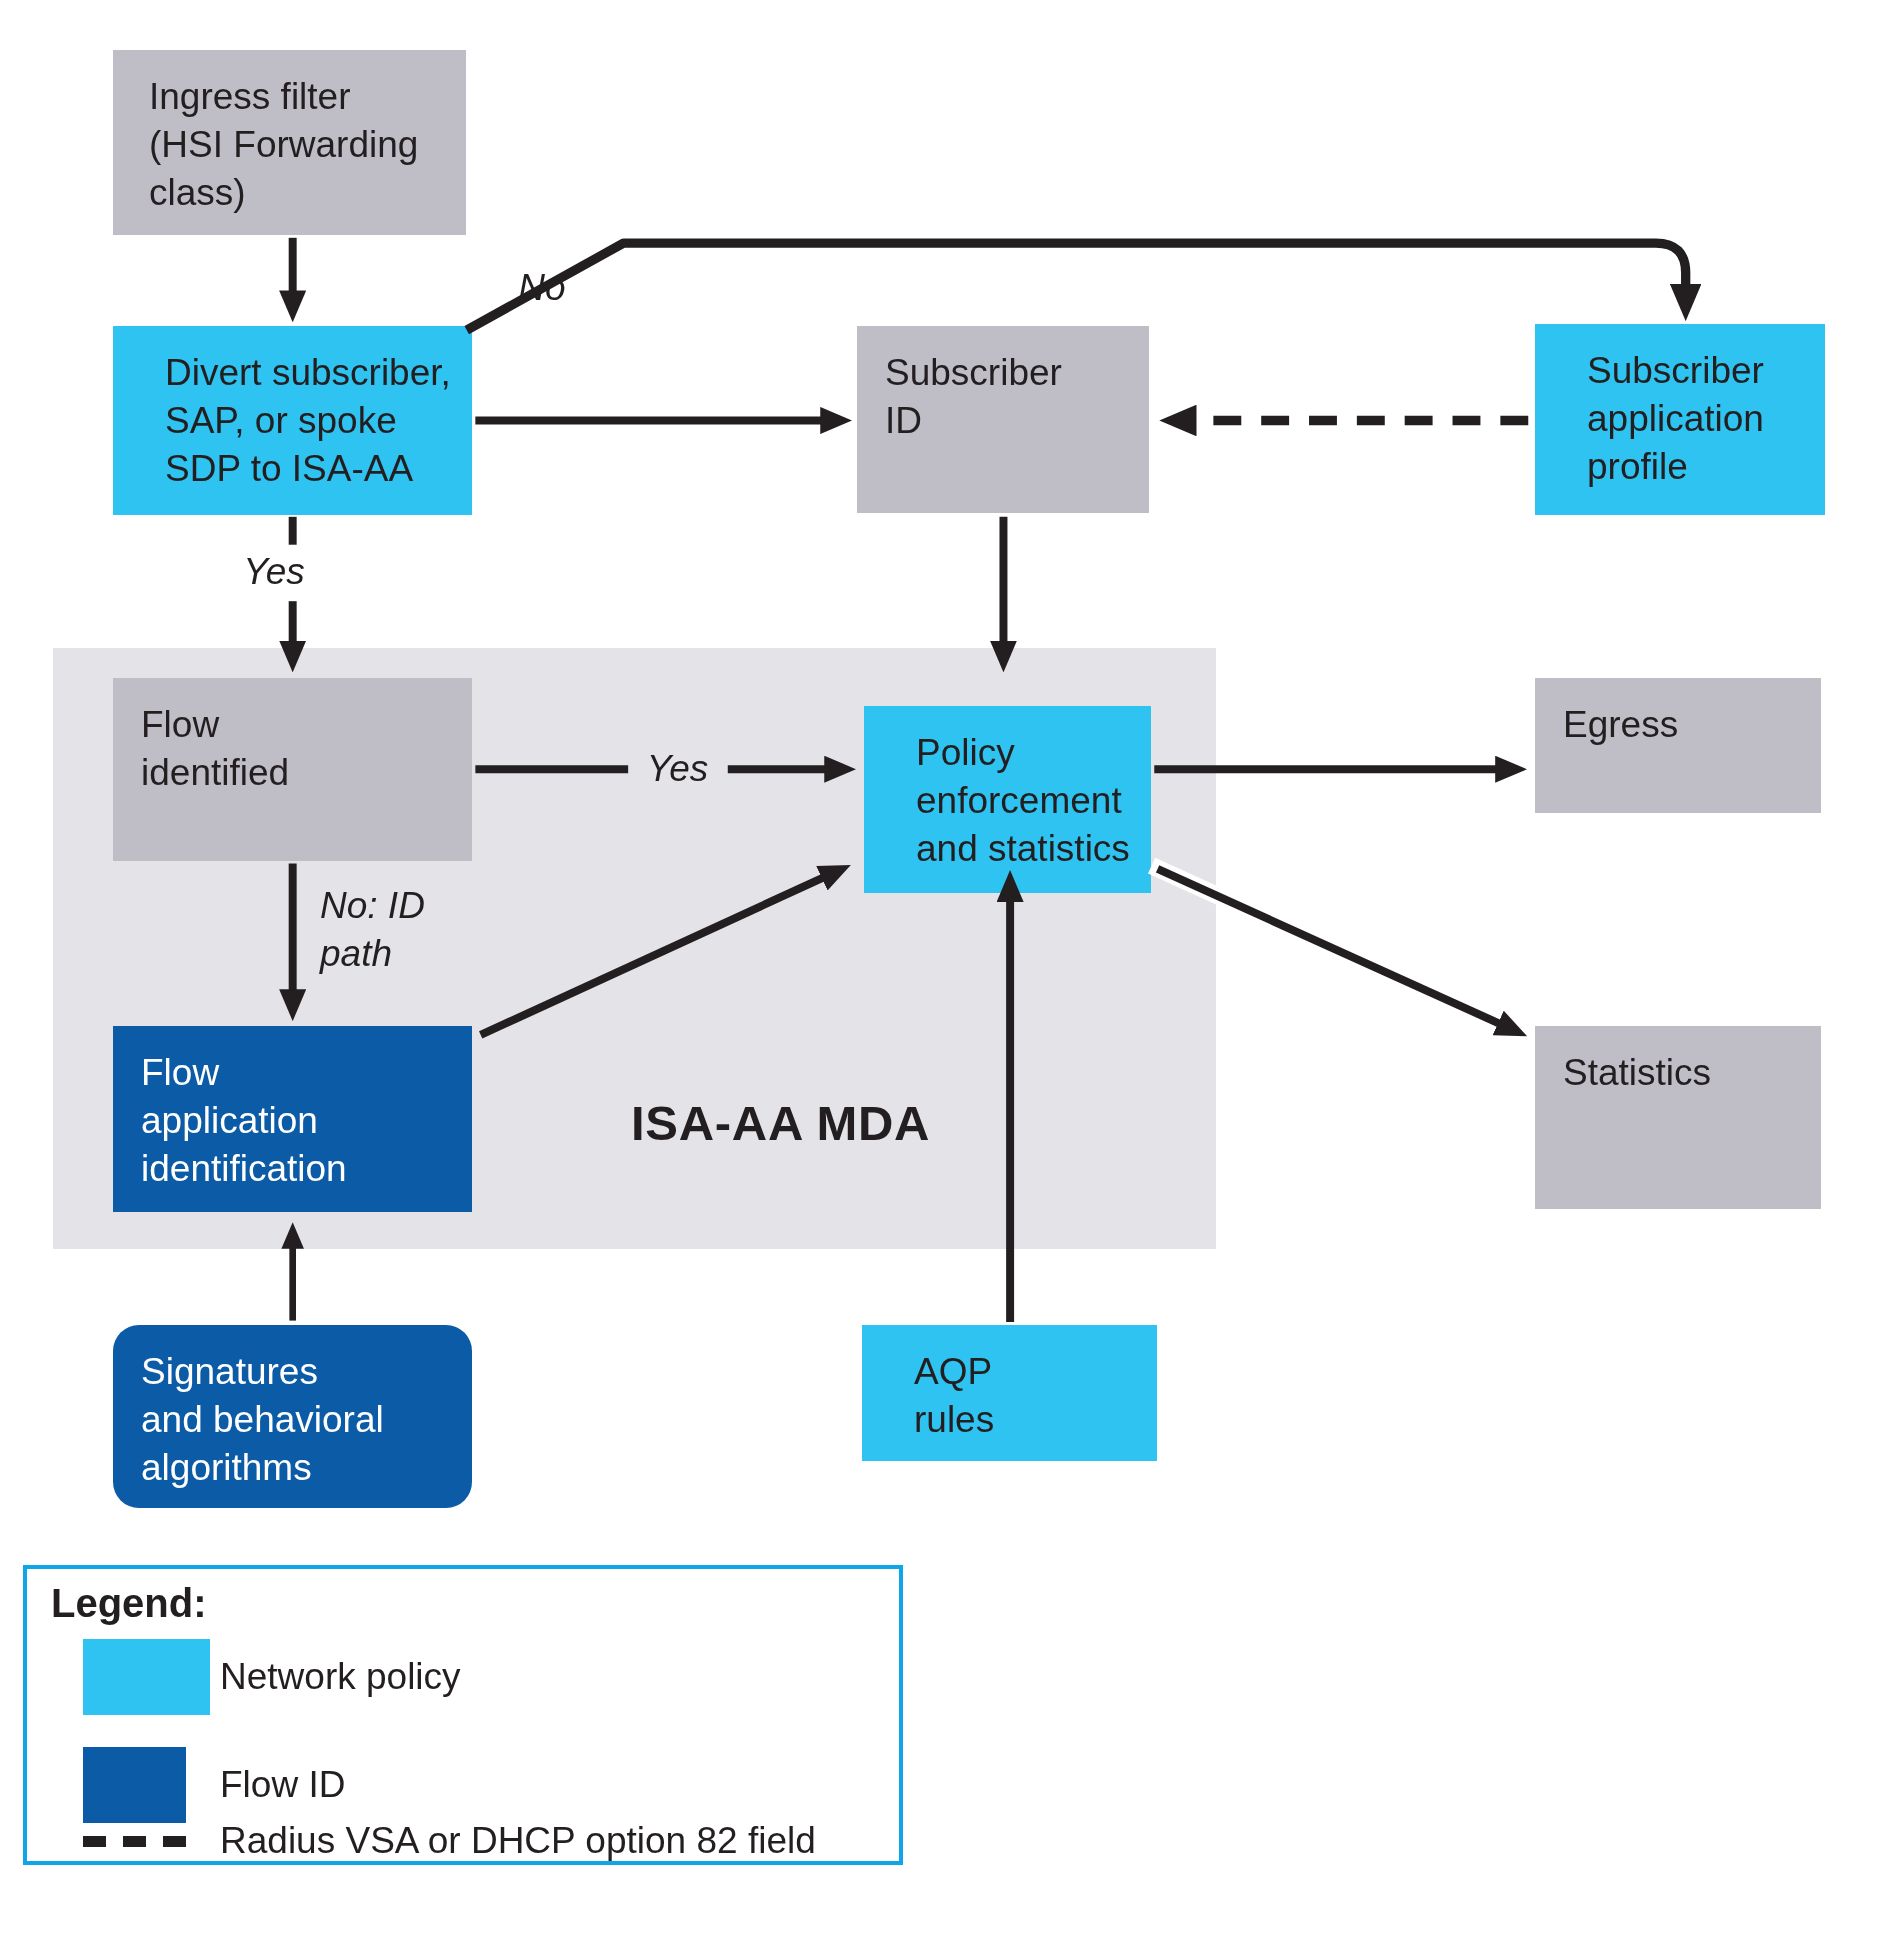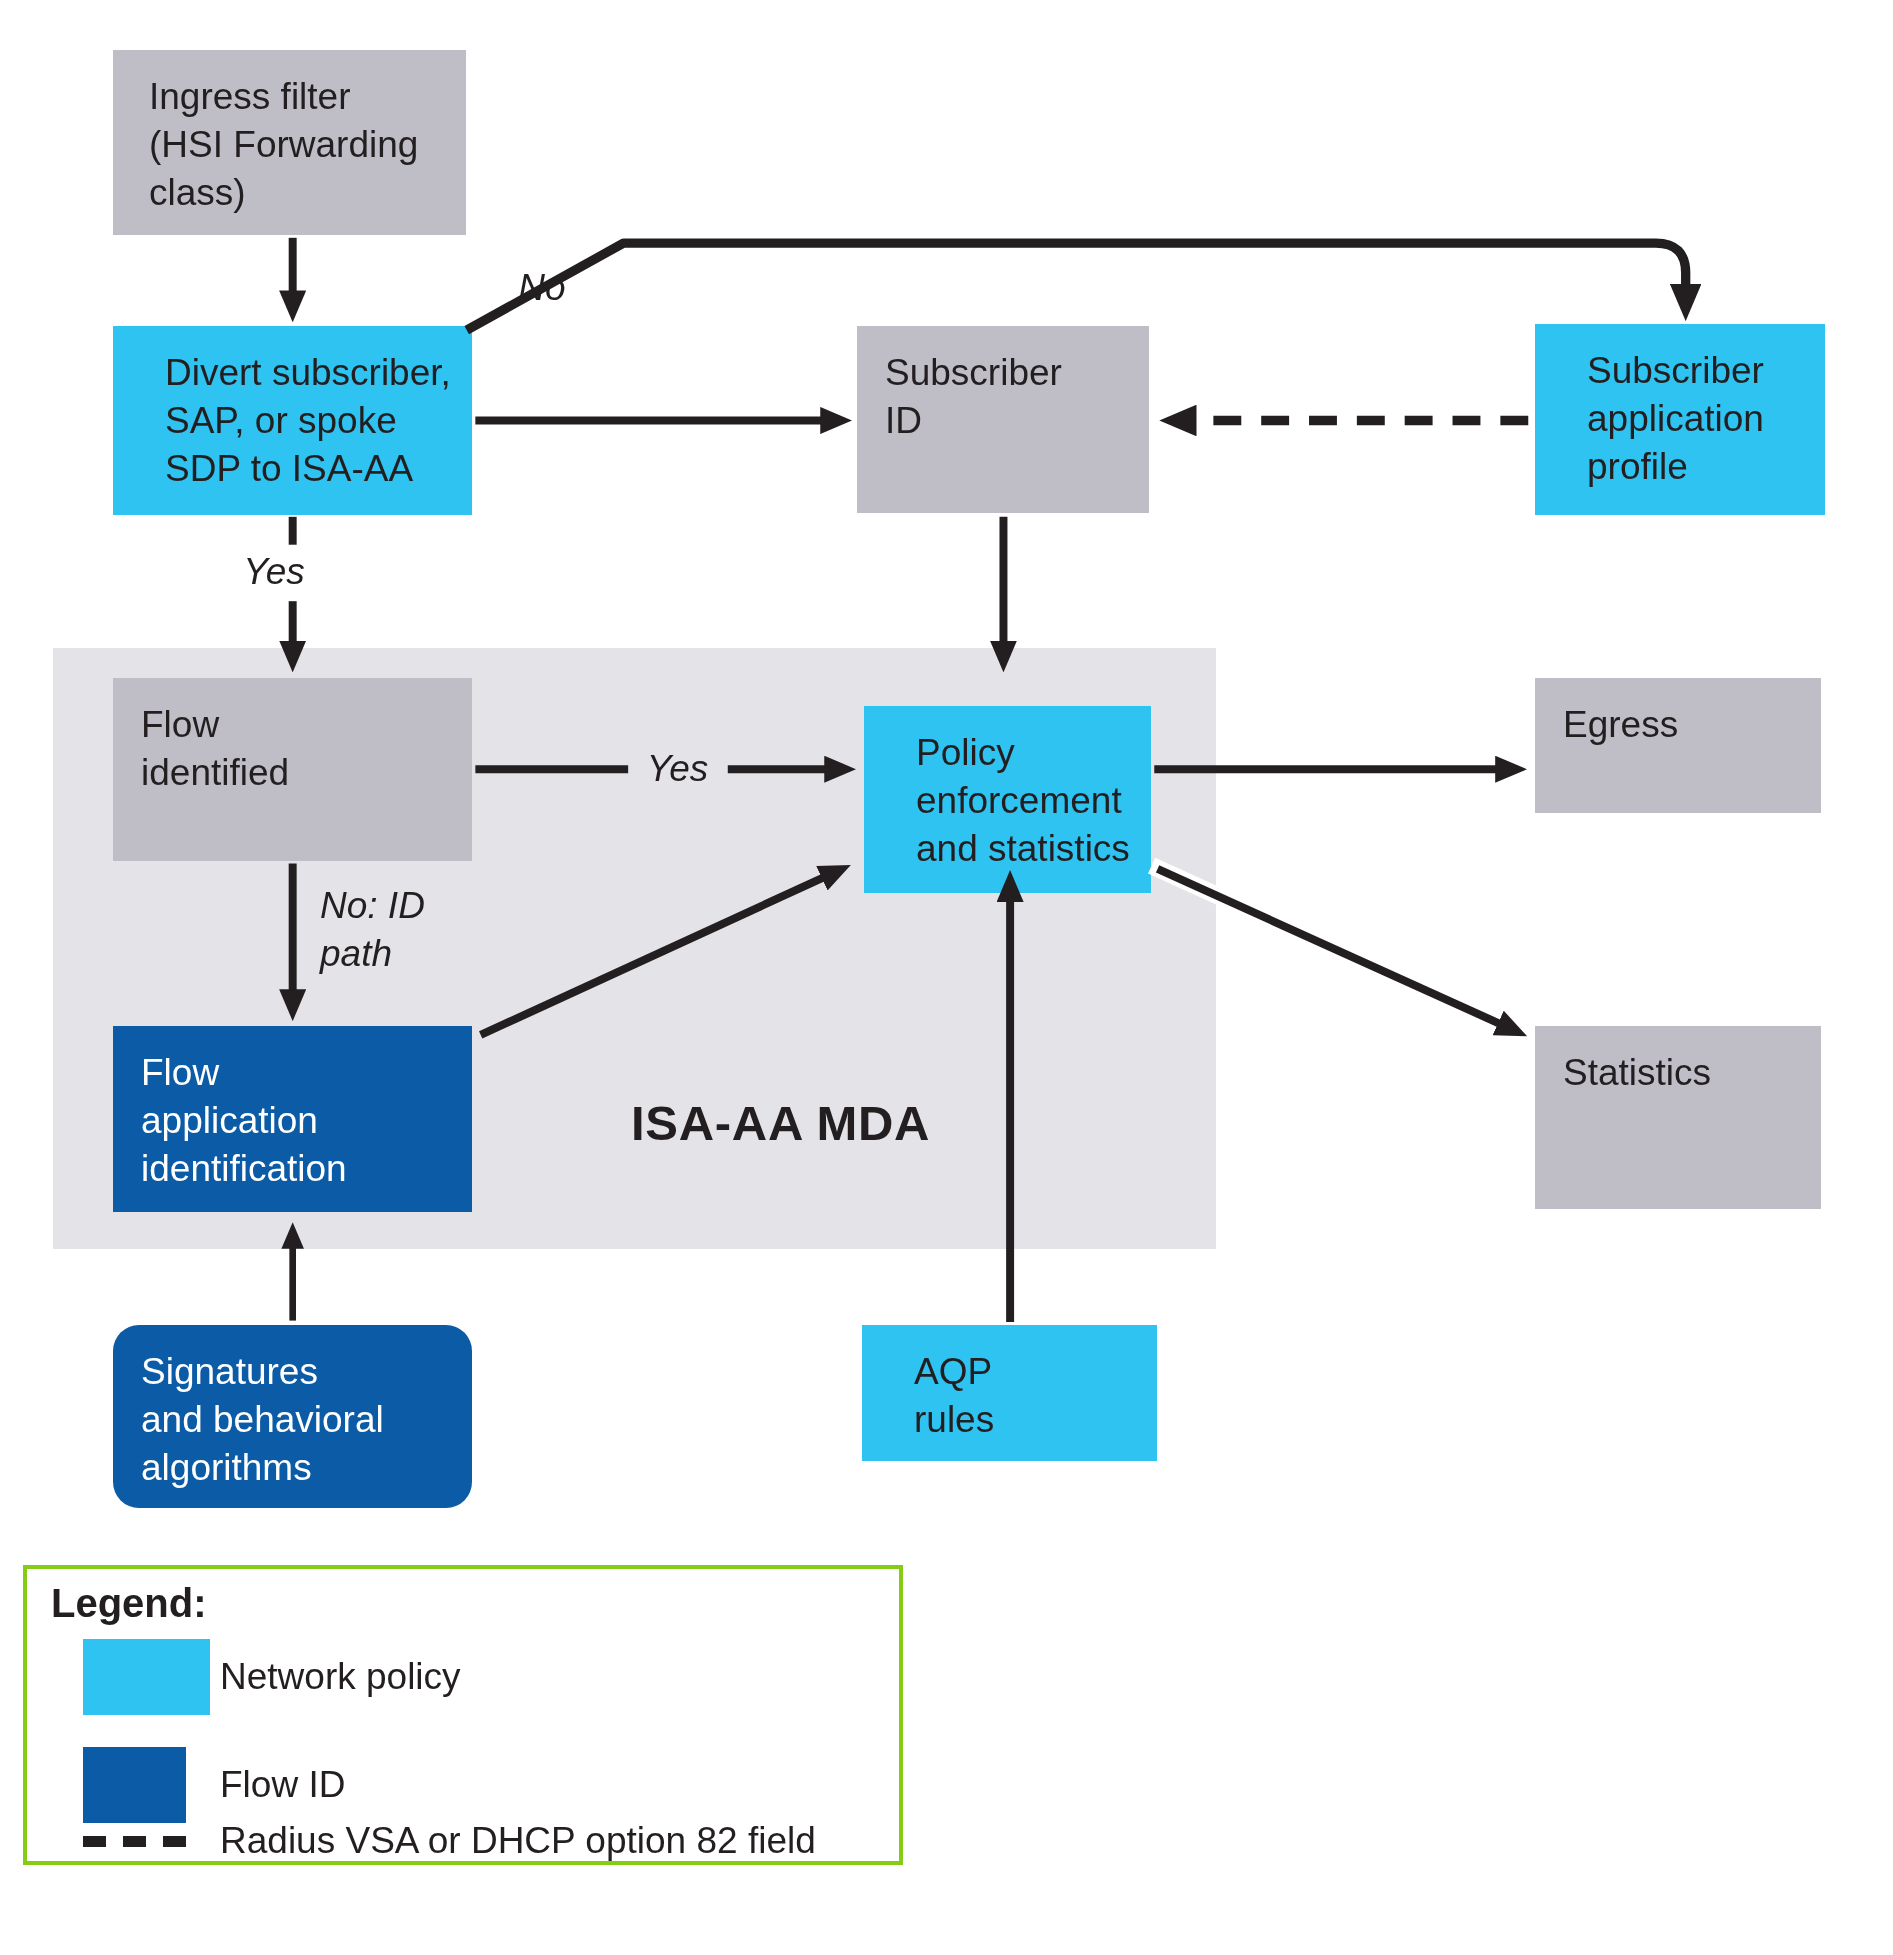"Legend:" #legend { border: 4px solid #84cc16 -> 4px solid #0ea5e9 }
